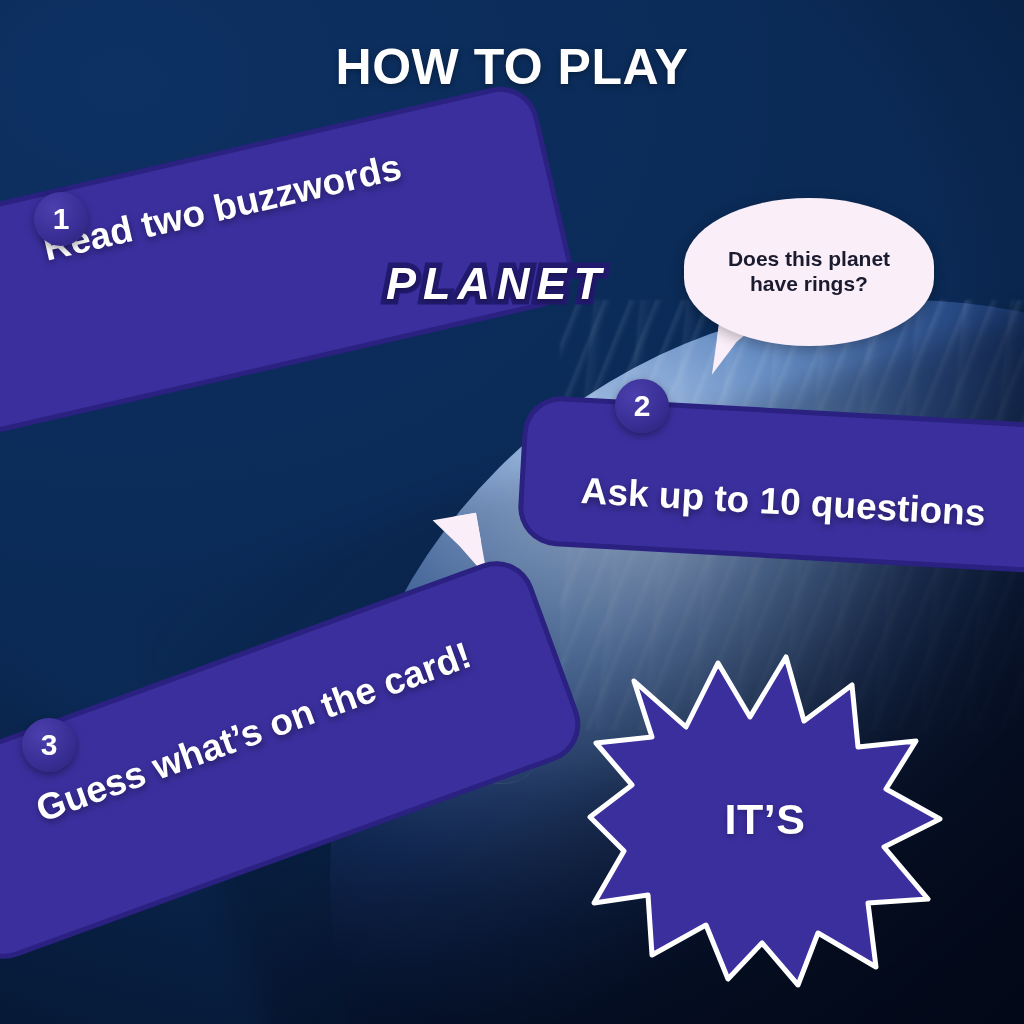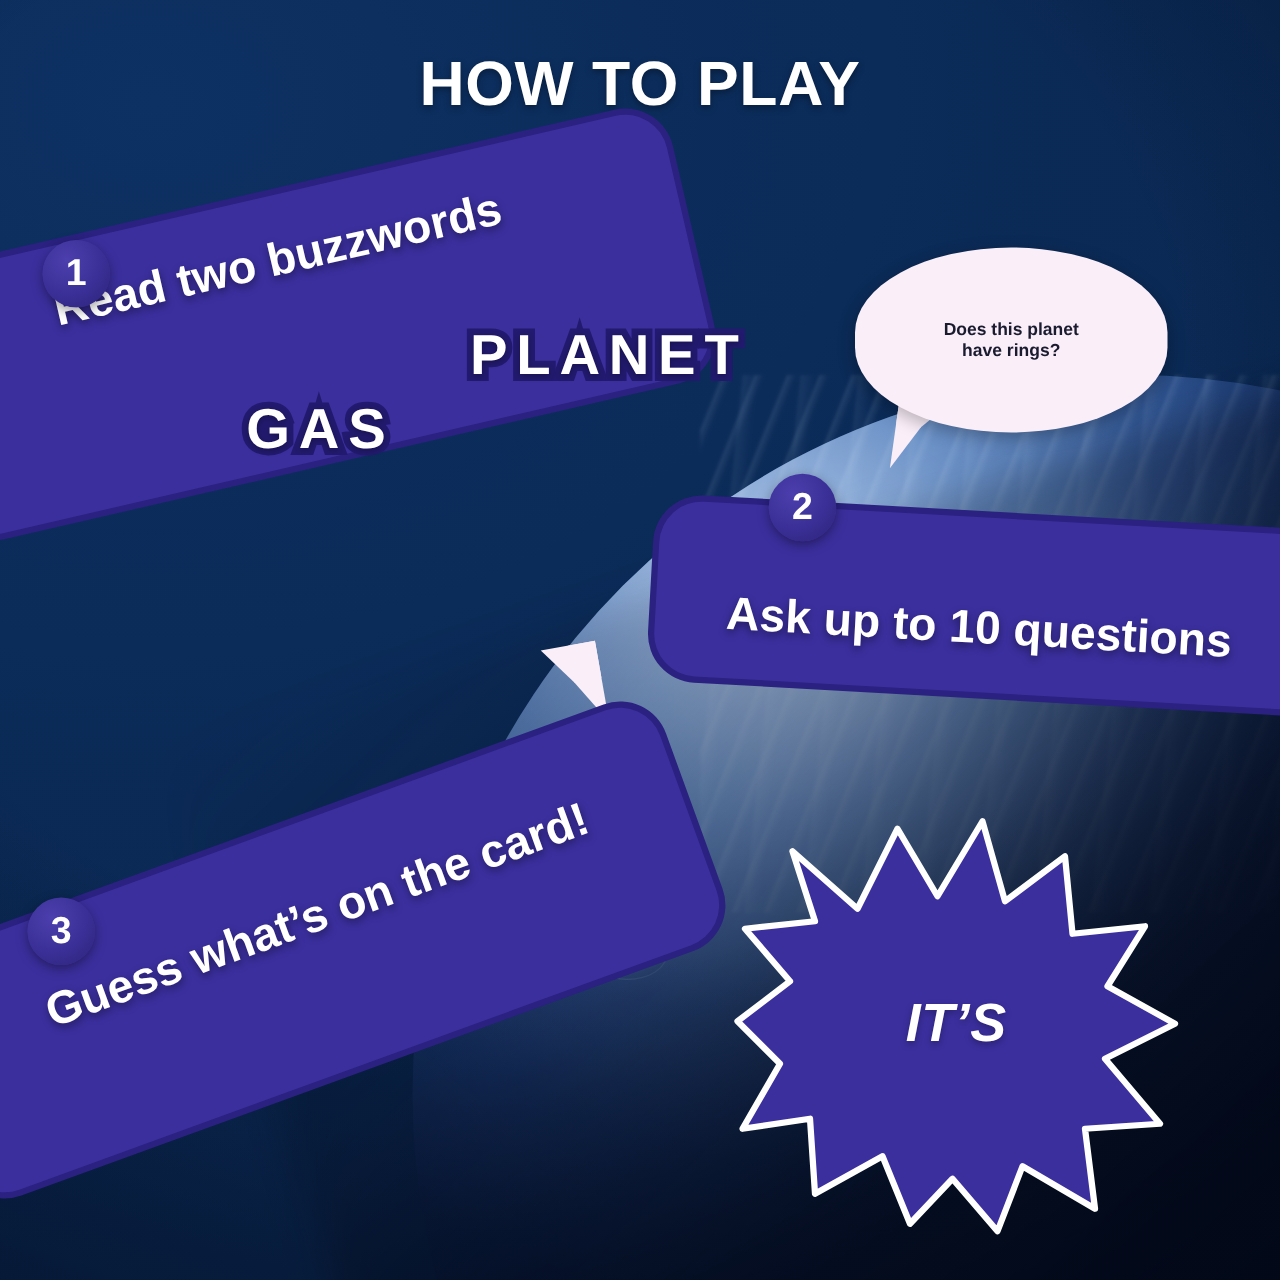"PLANET" #buzz-planet { font-style: none -> italic; left: 376px -> 386px }
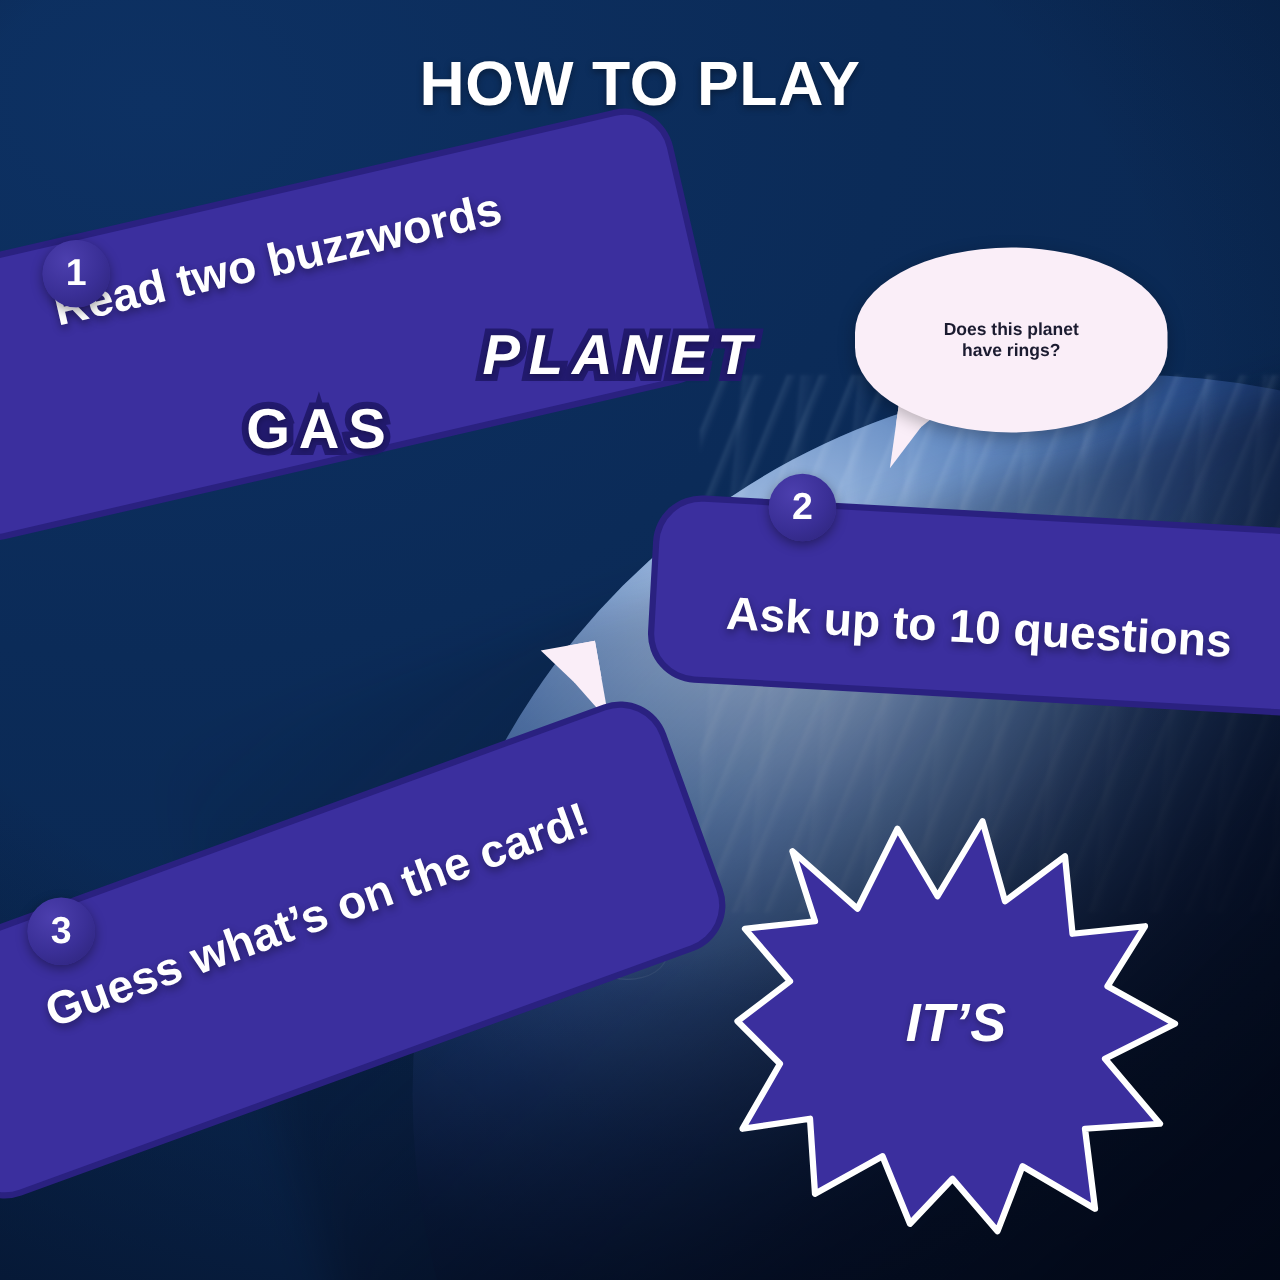"Does this planet" #bubble-a { font-size: 14px -> 21px }
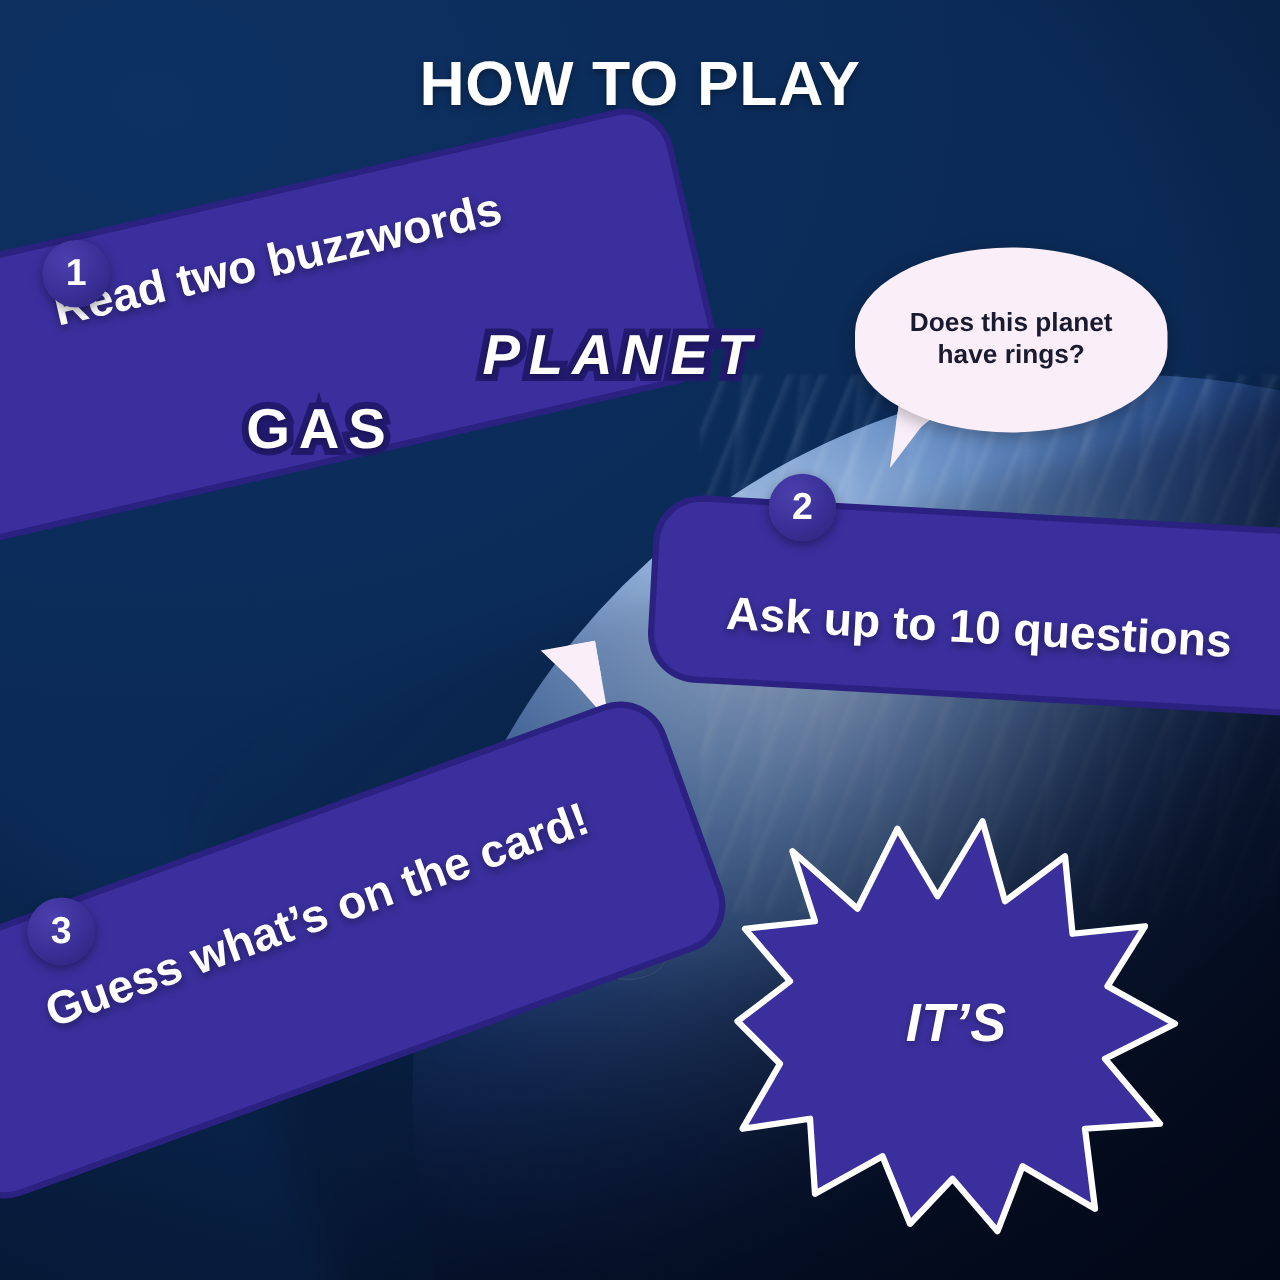"GAS" div.buzzword { html: <div>GAS</div> -> none }
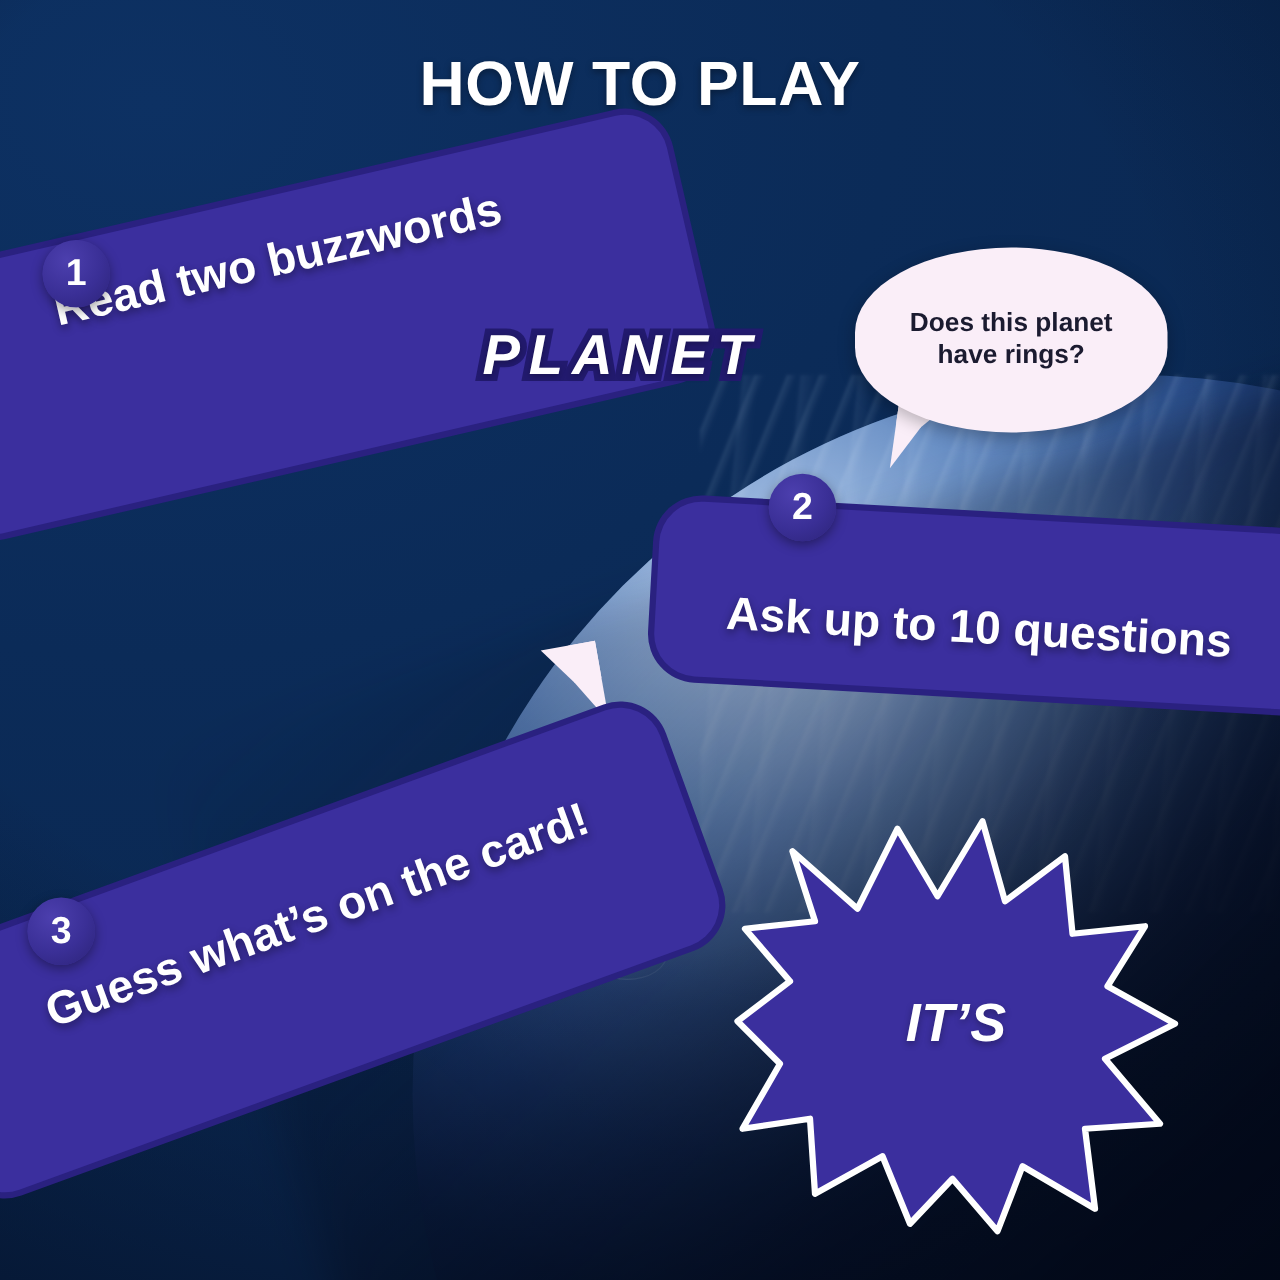"IT’S" #starburst { font-style: italic -> none }
